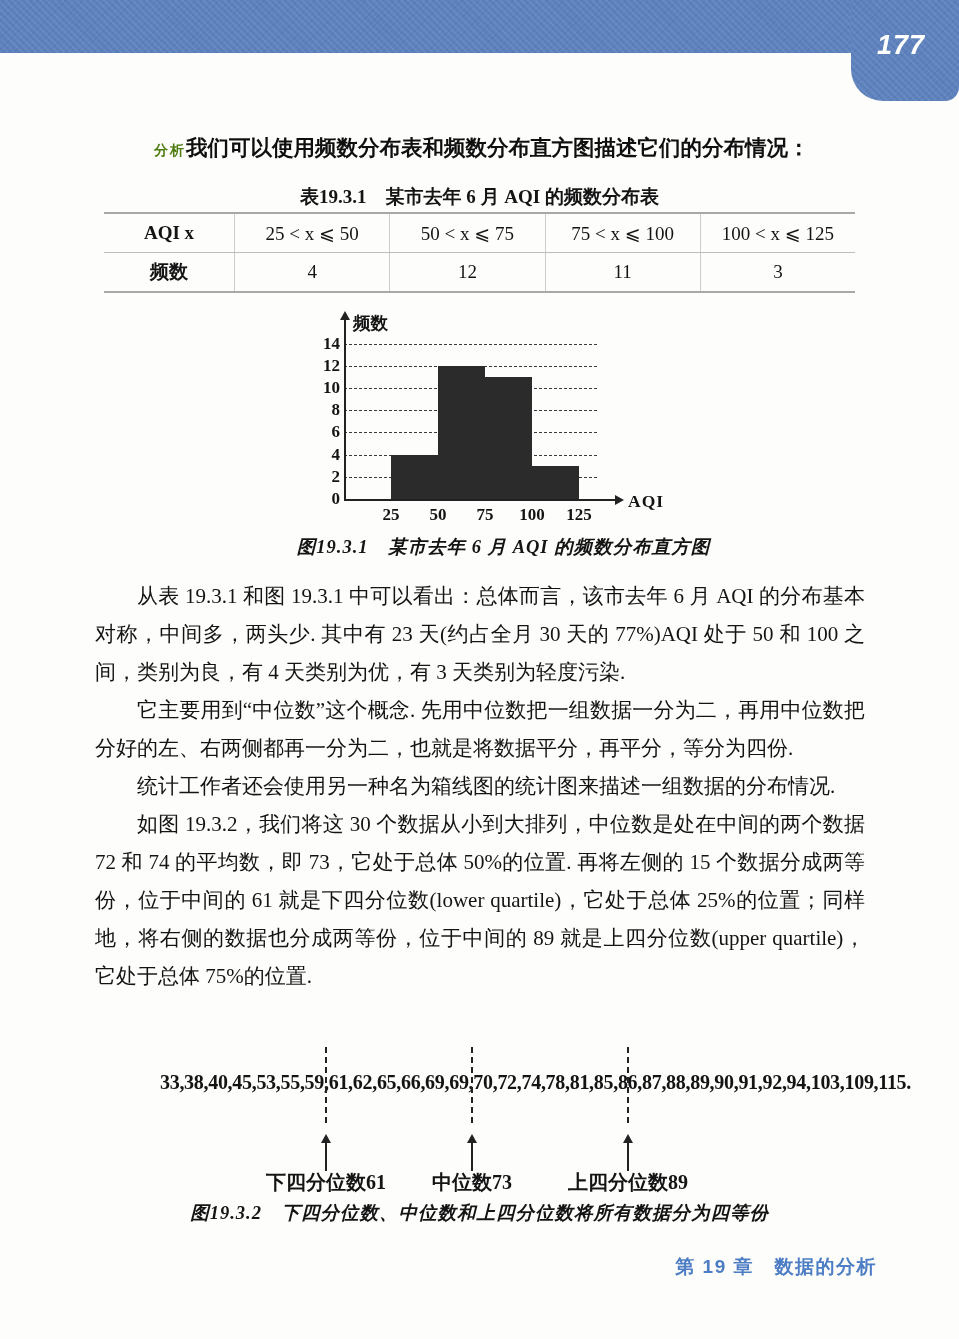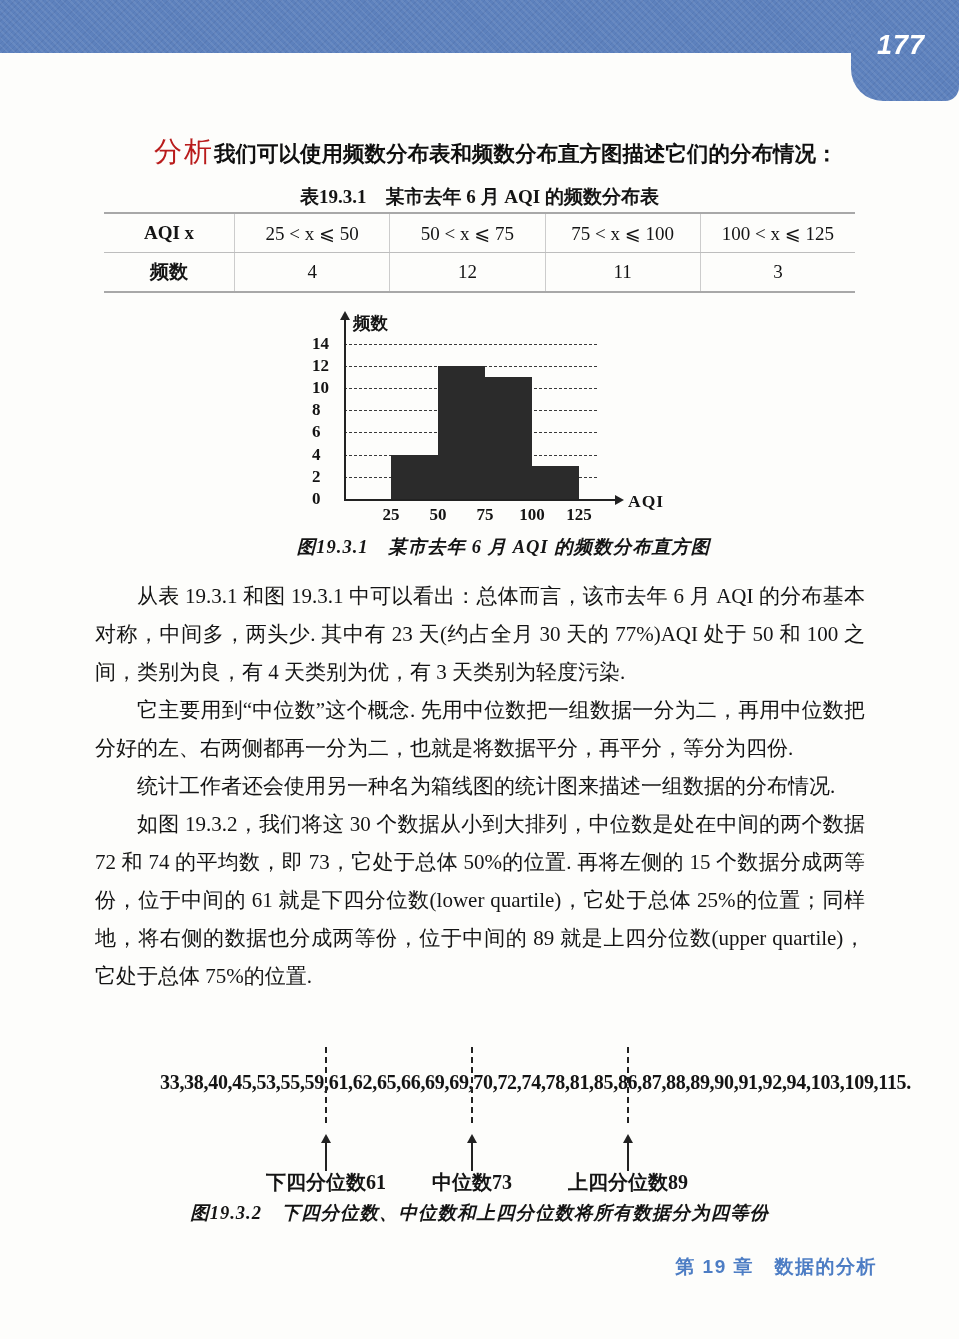"分析" .analysis-label { color: #b91c1c -> #4d7c0f; font-size: 28px -> 14px; font-weight: normal -> bold }
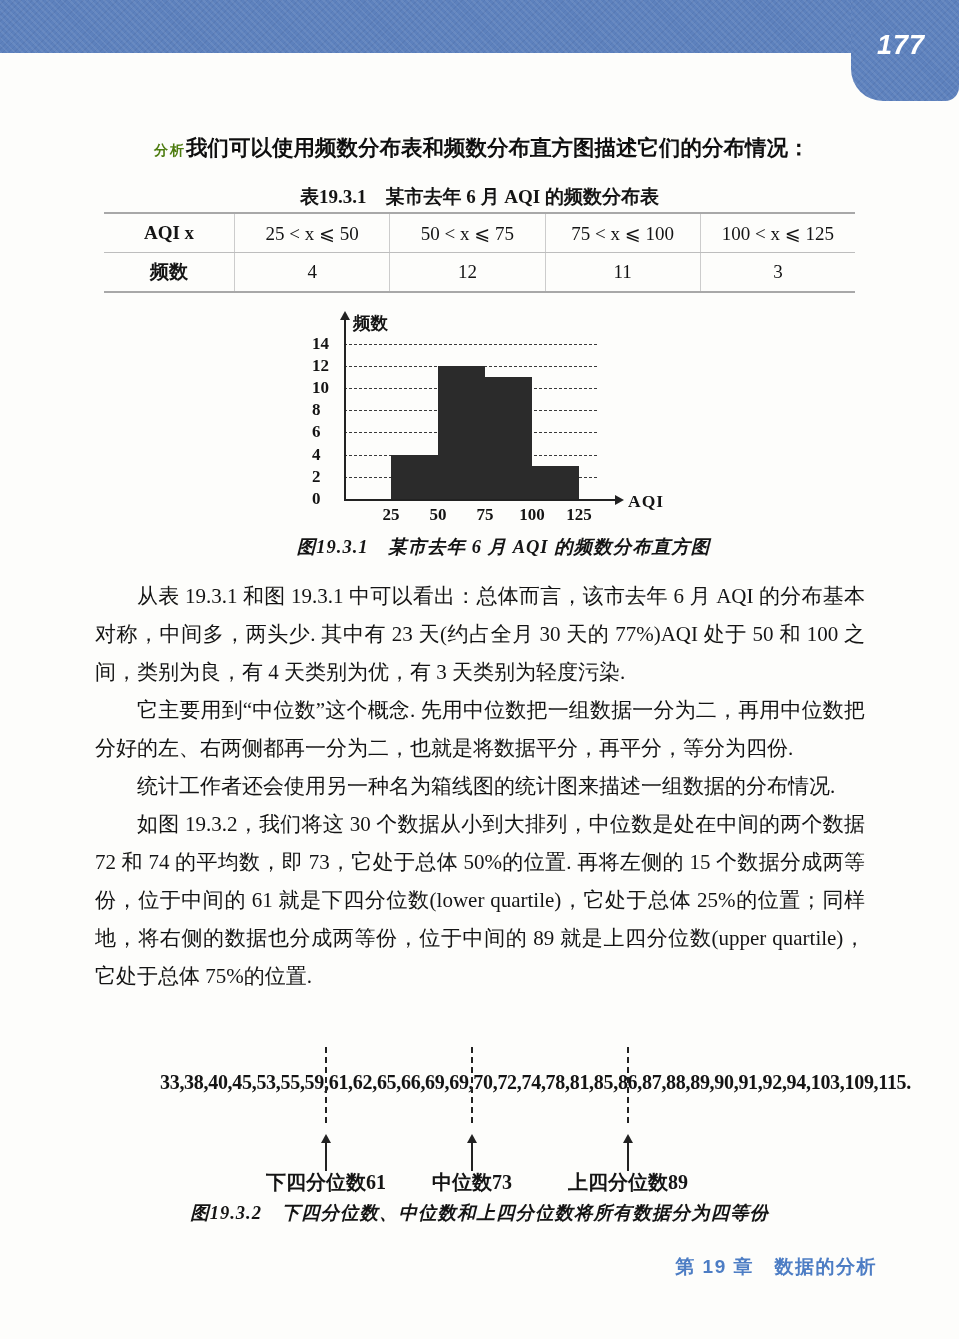"14" .h-ytick { text-align: none -> right }
